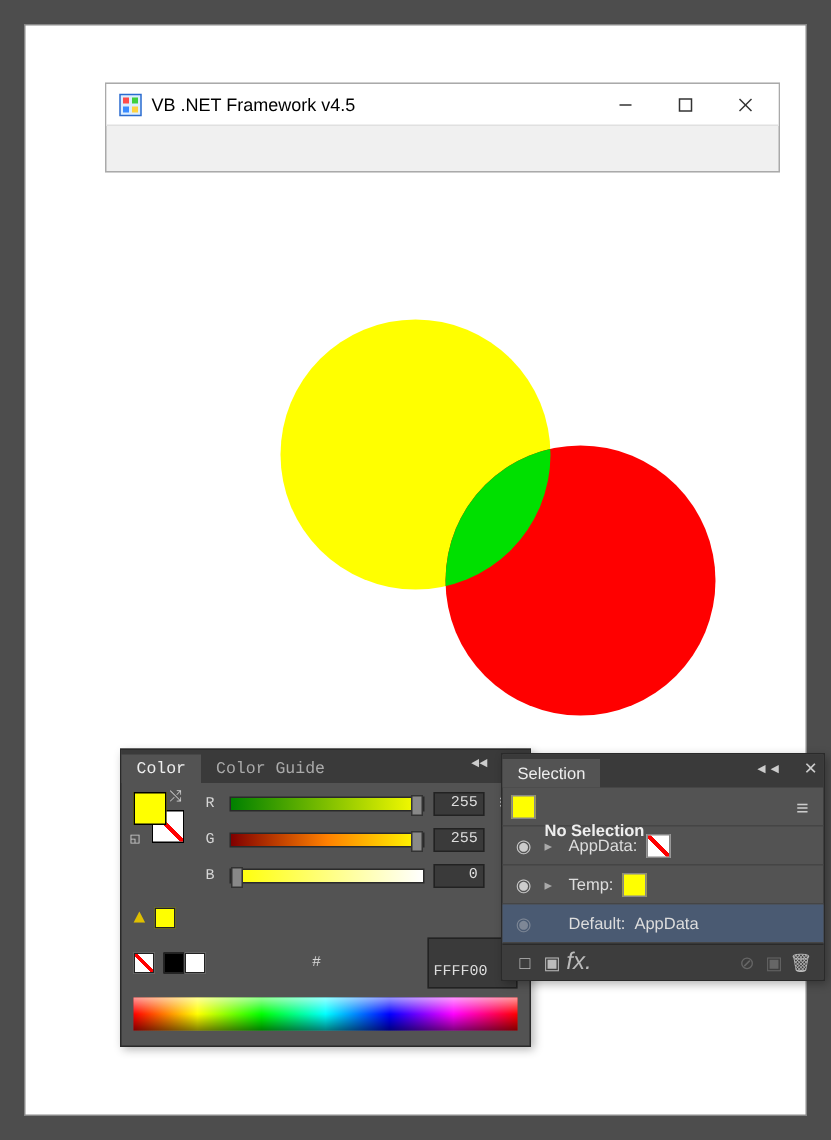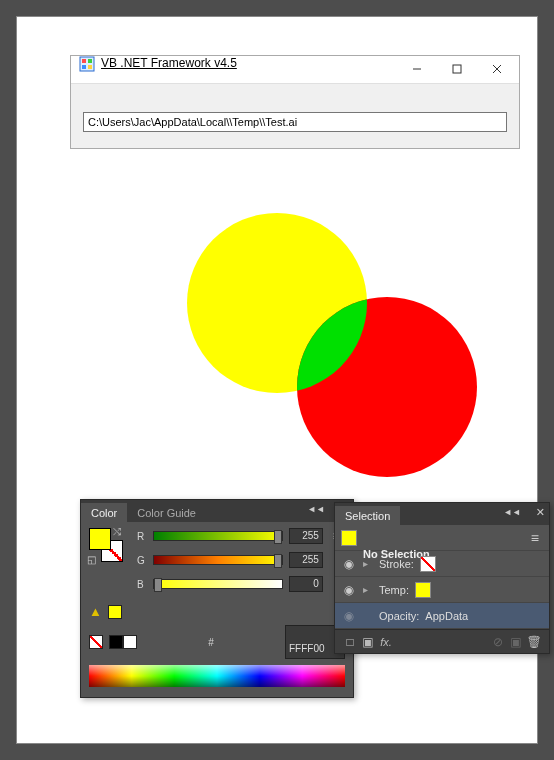"VB .NET Framework v4.5" .titlebar { align-items: none -> center; text-decoration: underline -> none }
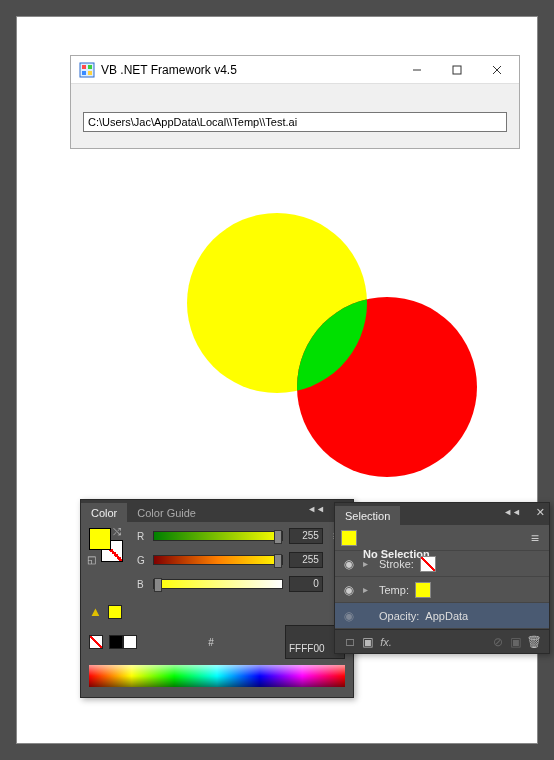"C:\Users\Jac\AppData\Local\\Temp\\Test.a" input.path-input { html: <input> -> none }
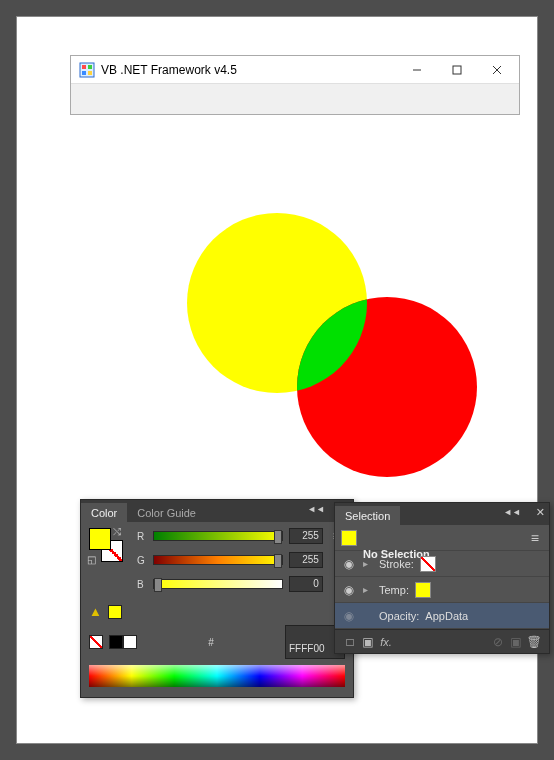"Color" .color-panel { font-family: none -> Liberation Mono, monospace }
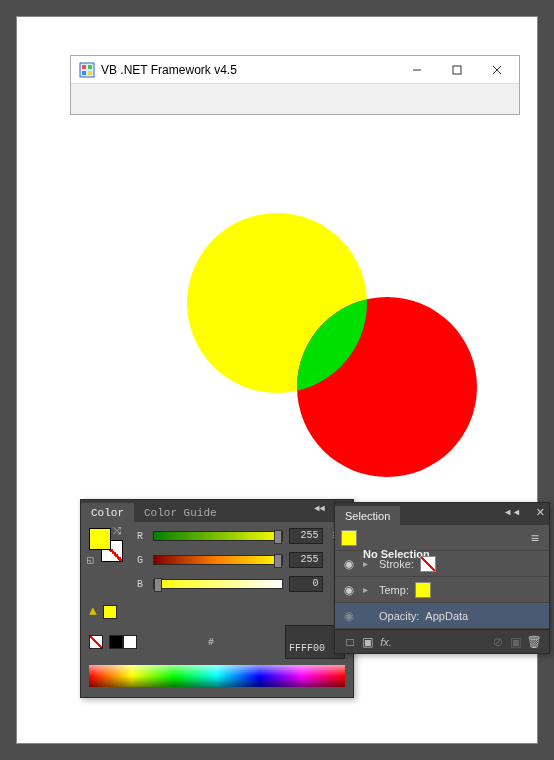"Stroke:" span.lab { text: Stroke -> AppData }
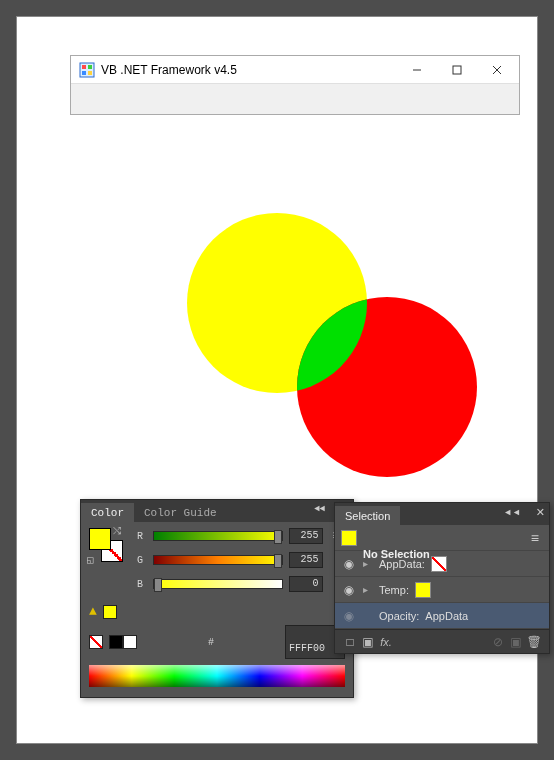"Opacity:" span.lab { text: Opacity -> Default }
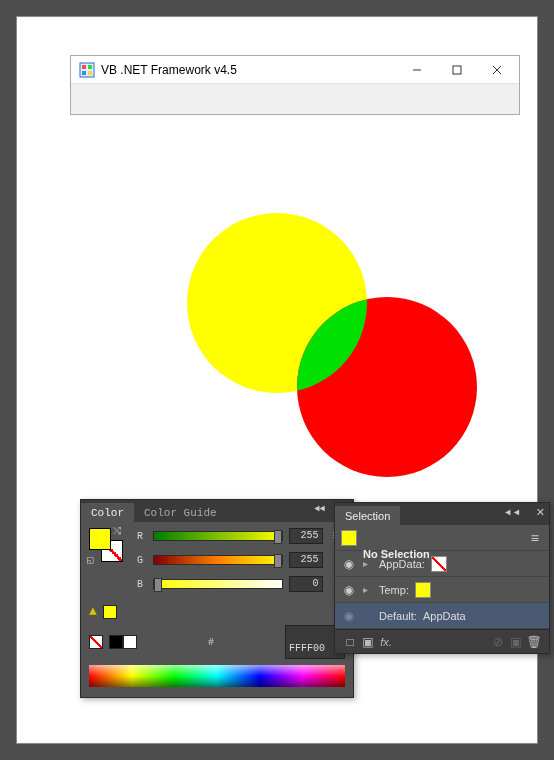"fx." span.ft-icon { font-size: 11px -> 16px }
